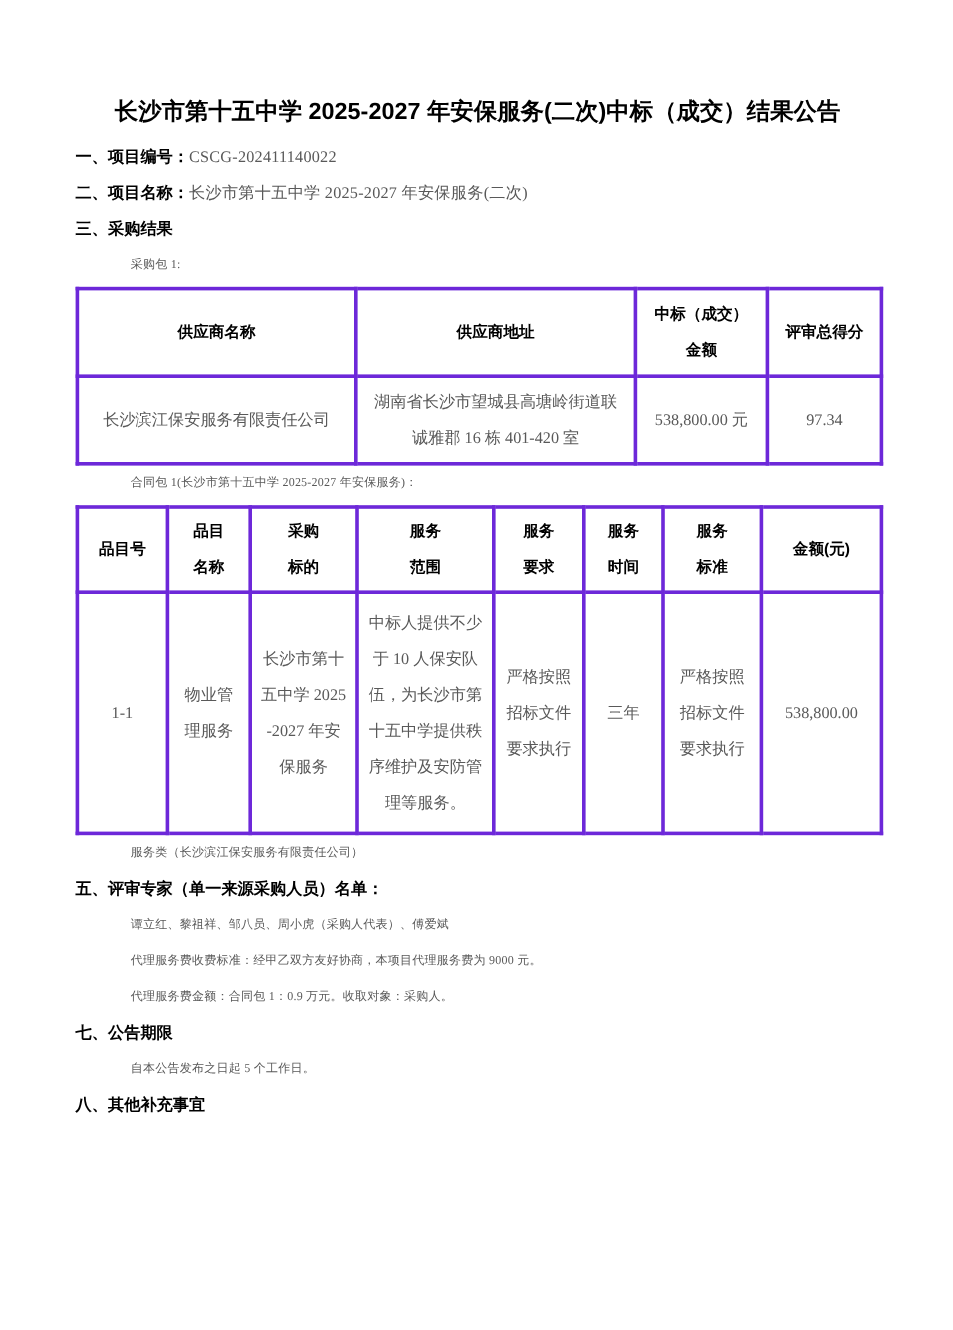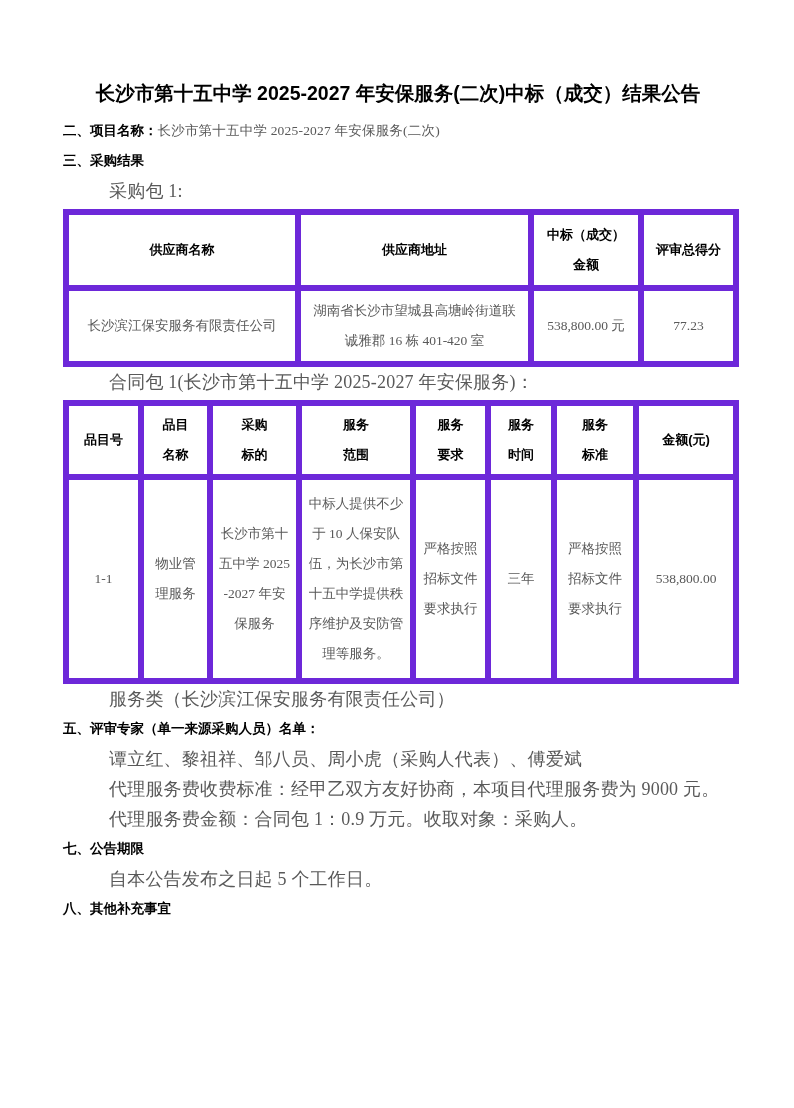"一、项目编号：CSCG-202411140022" div.sec-head { html: none -> <div> <span>一、项目编号：</span><span>CSCG-202411140022</span> </div> }
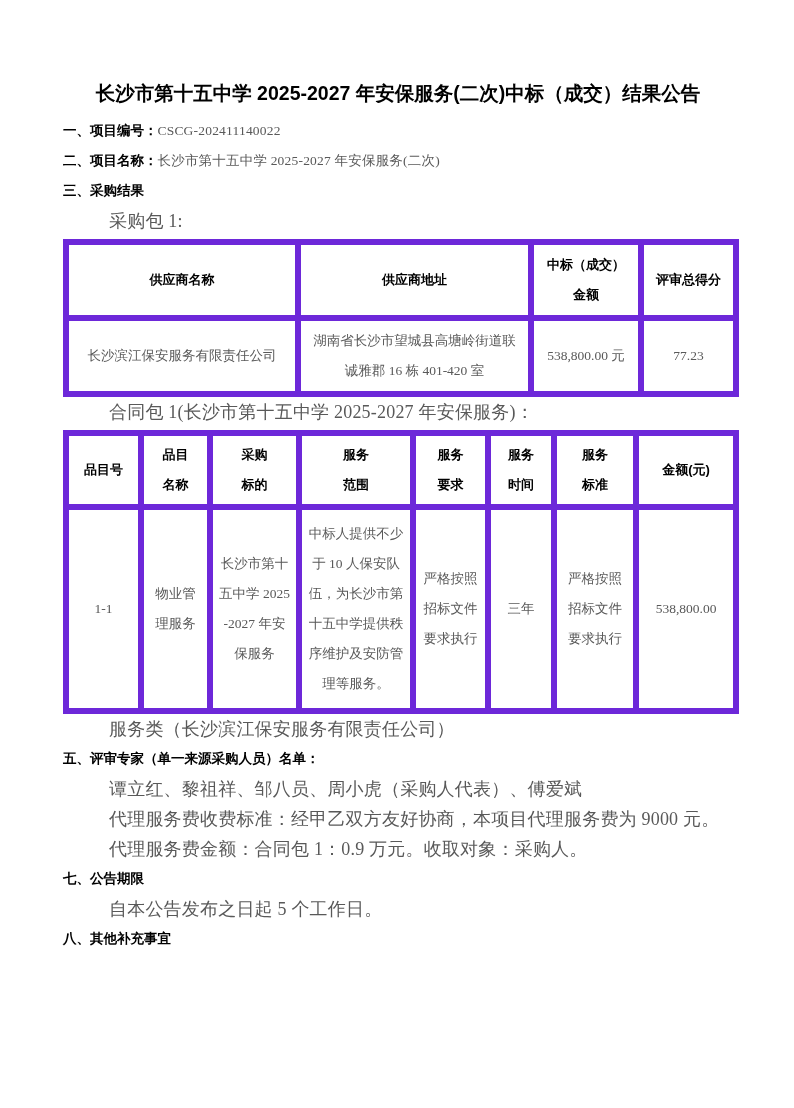"采购包 1:" .para { font-size: 18px -> 10px }
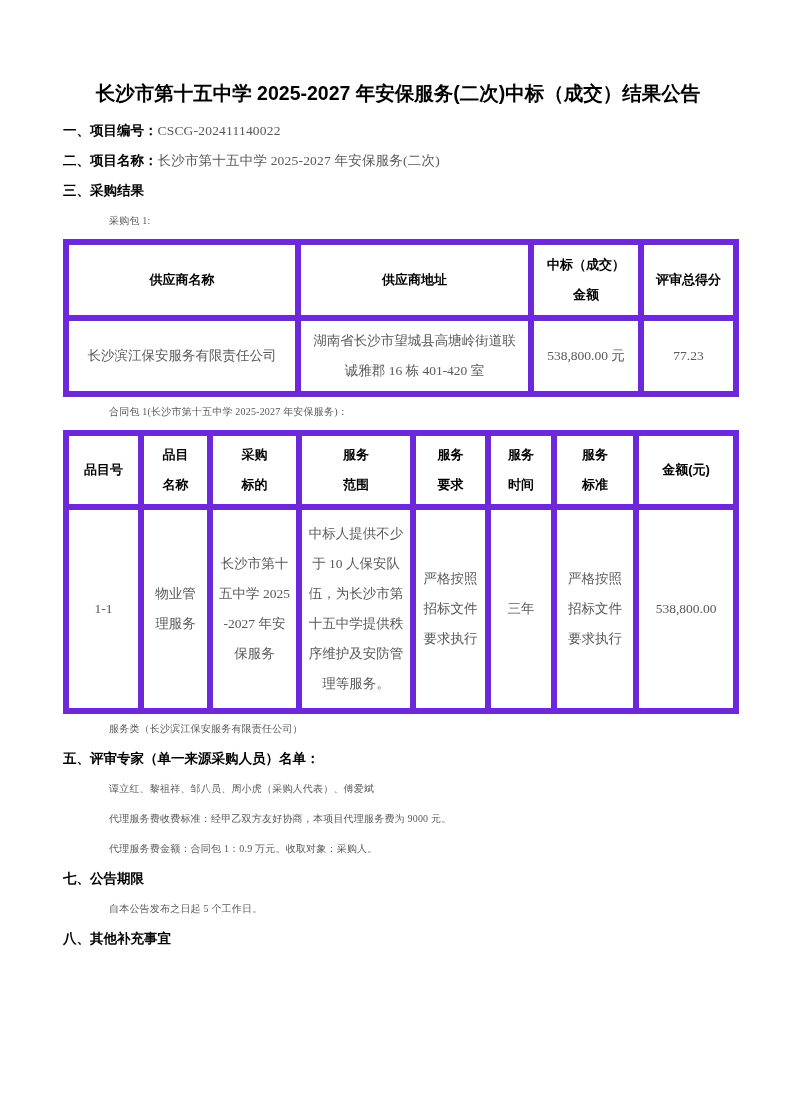"中标（成交）" table.doc-table td, table.doc-table th { border: 6px solid #6d28d9 -> 3px solid #6d28d9 }
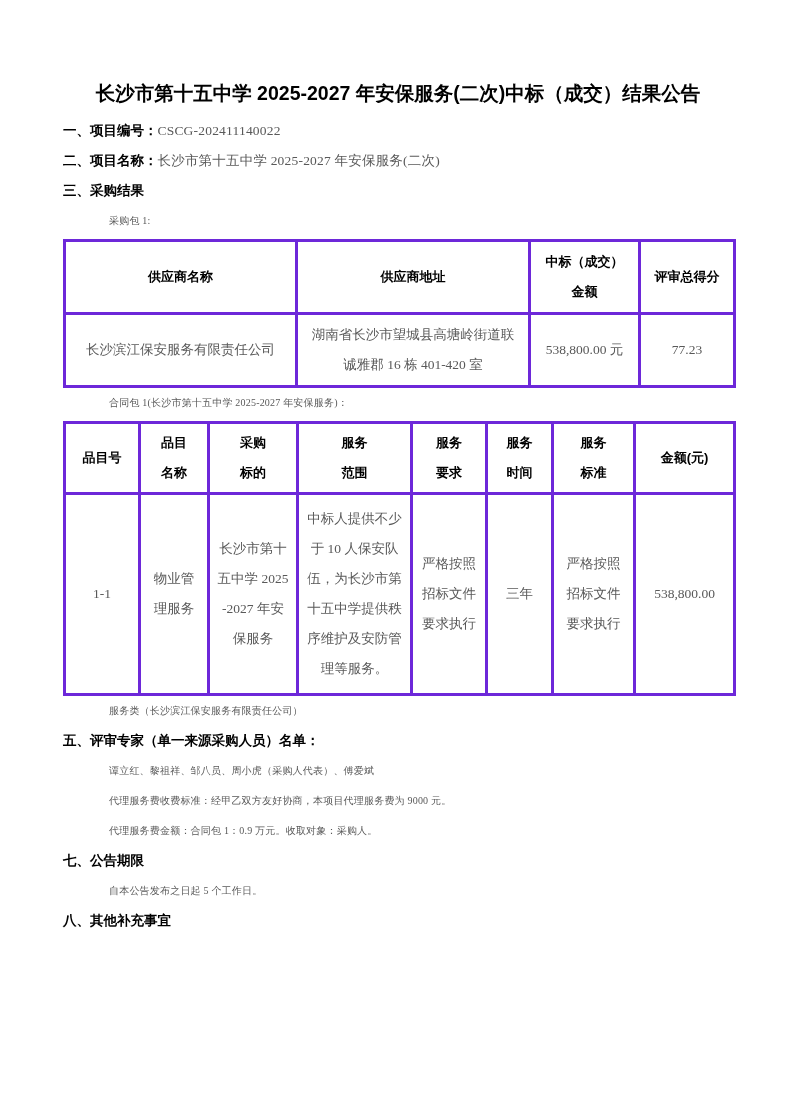"77.23" td { text: 77.23 -> 97.34 }
